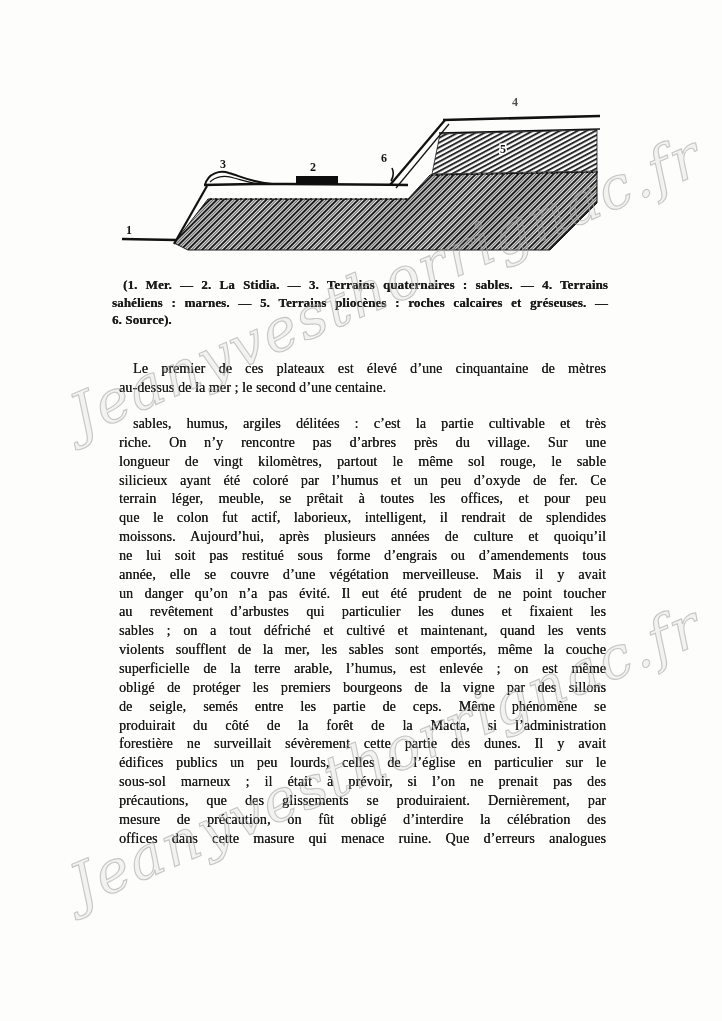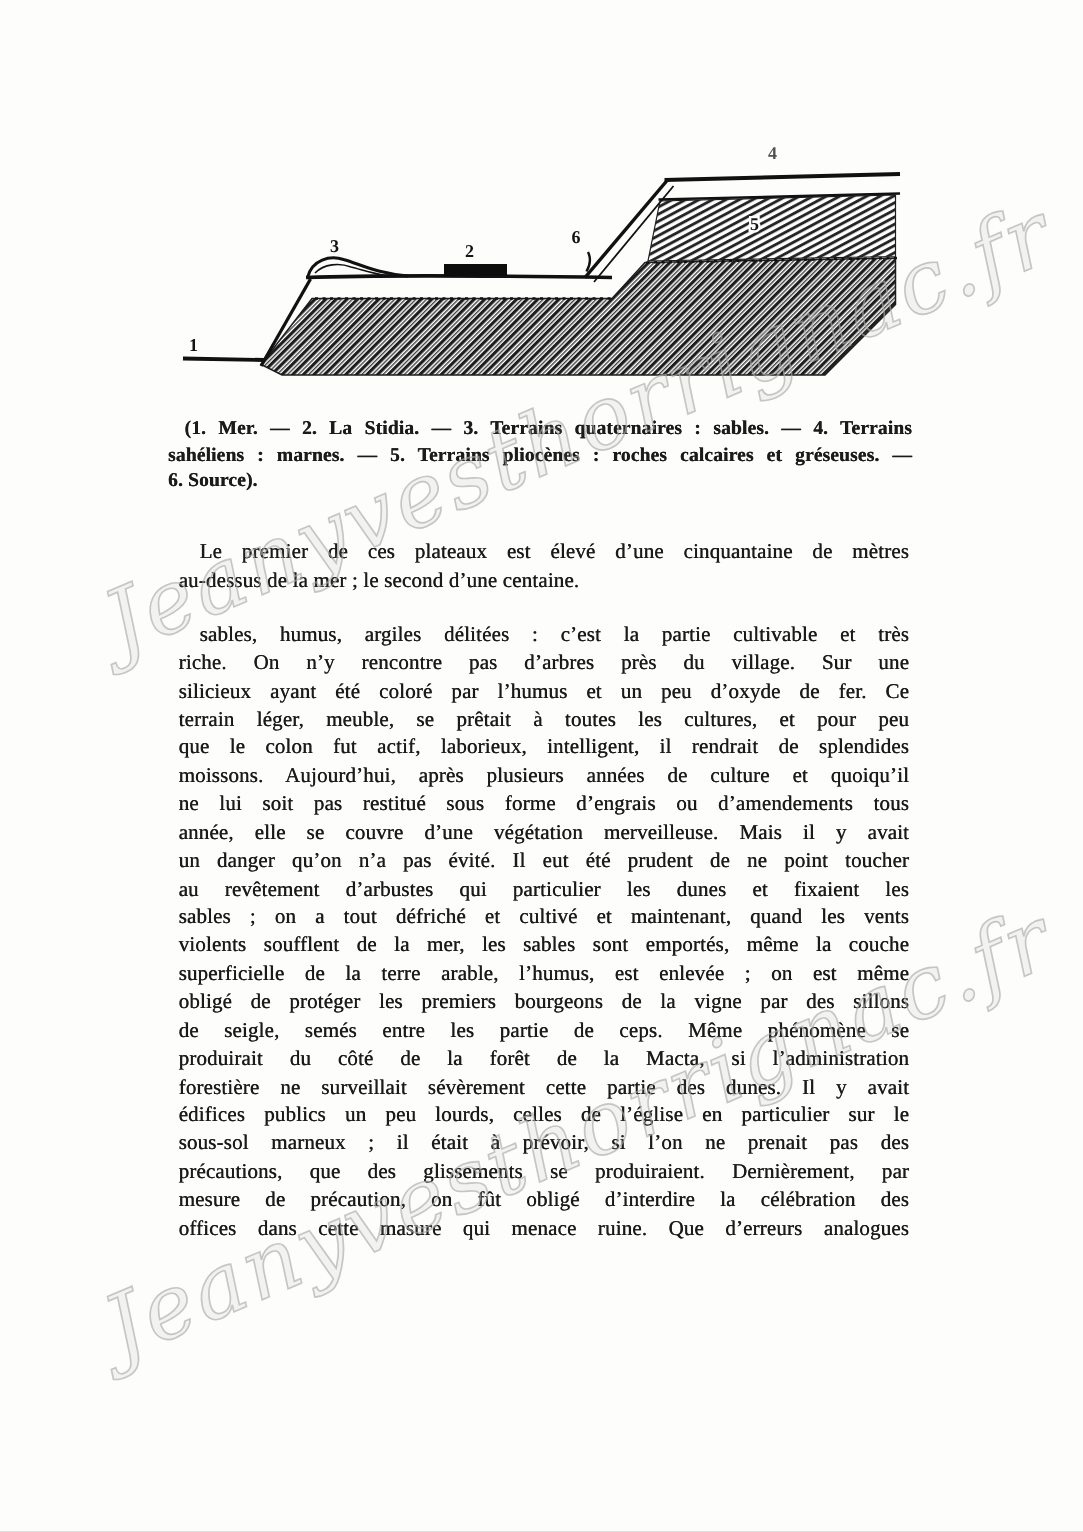"longueur de vingt kilomètres, partout" div.tline { html: none -> <div>longueur de vingt kilomètres, partout le même sol rouge, le sable</div> }
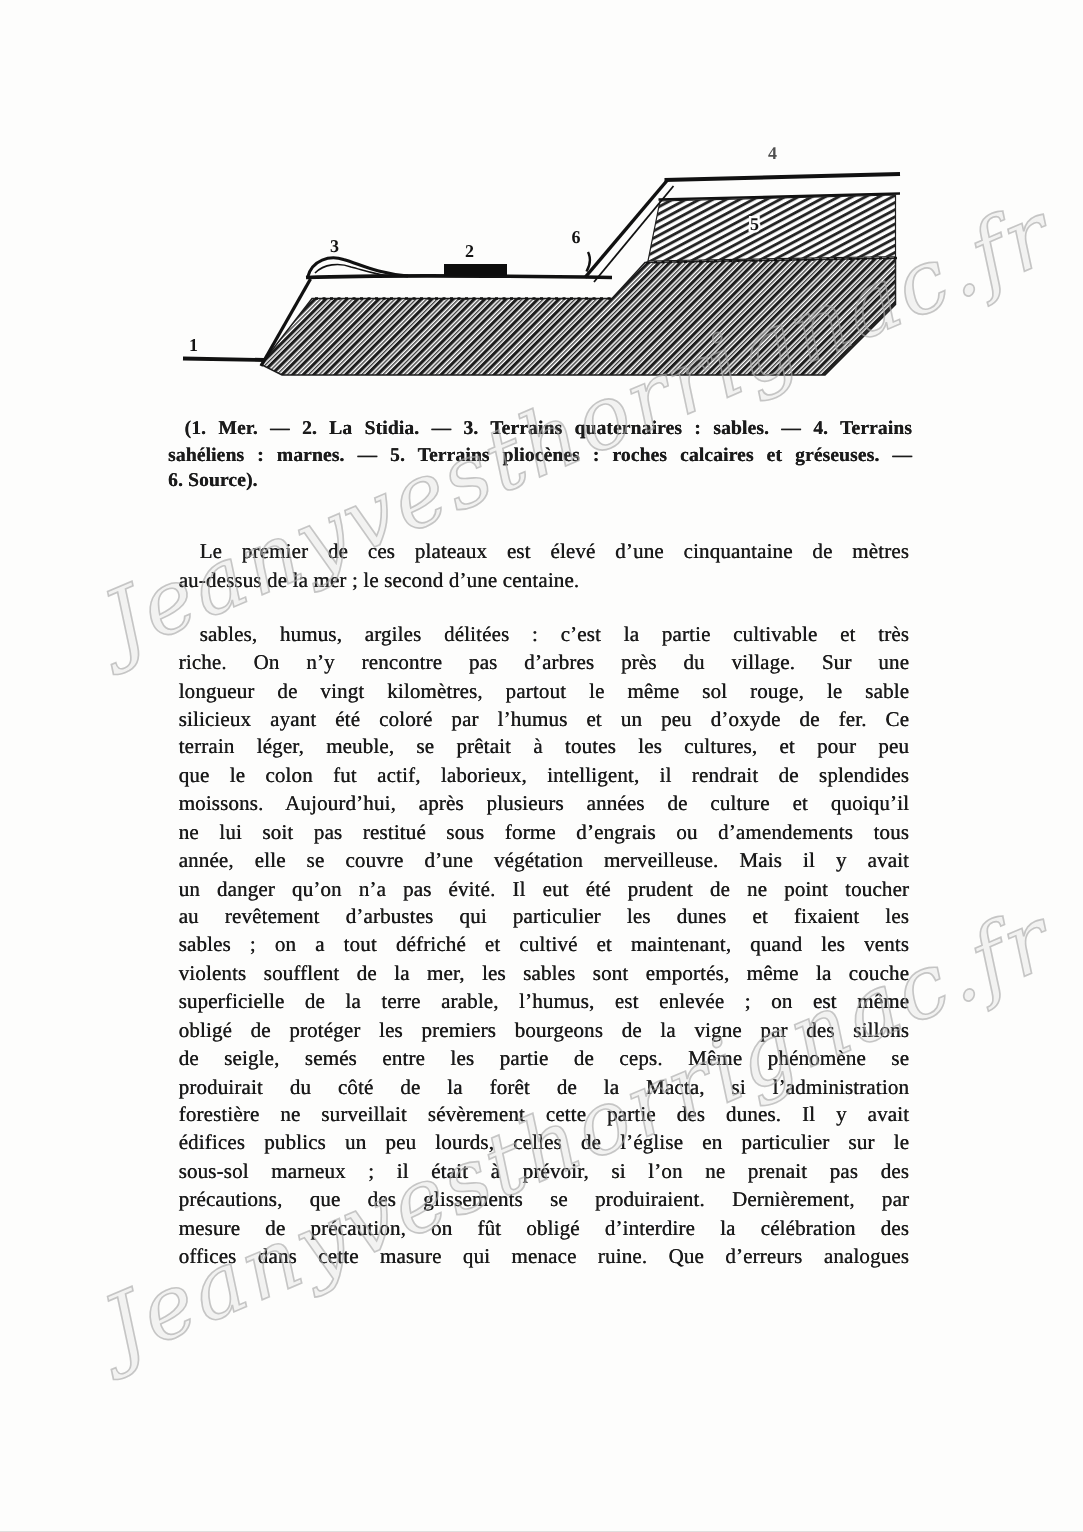"terrain léger, meuble, se prêtait" div.tline { text: cultures -> offices }
